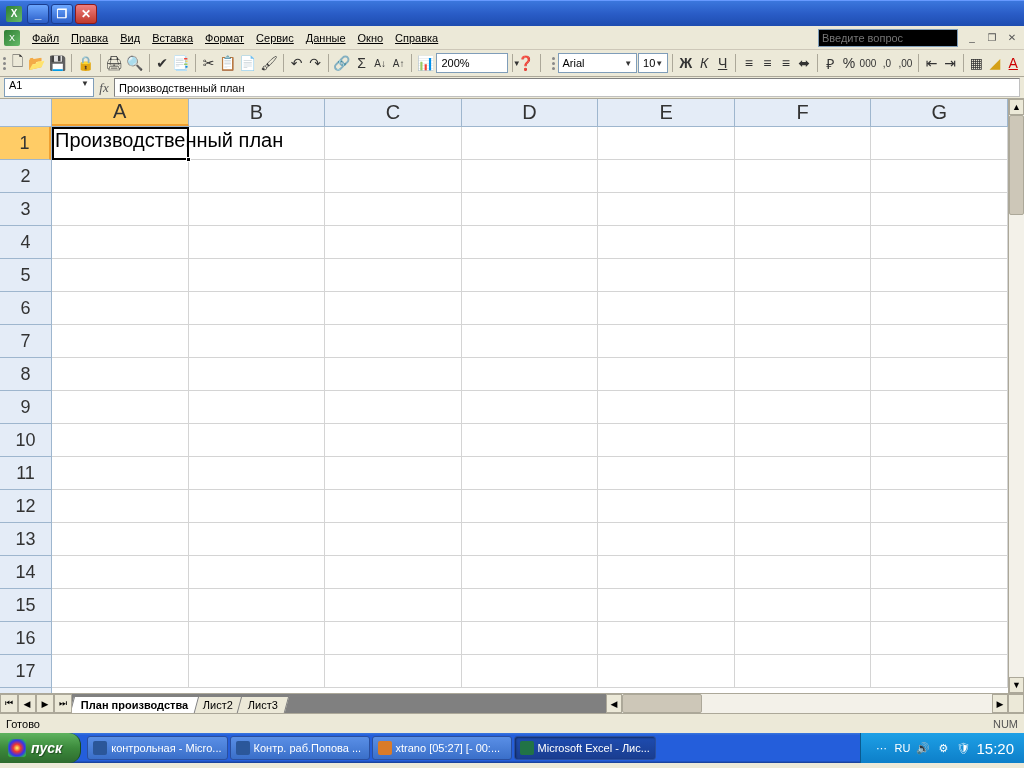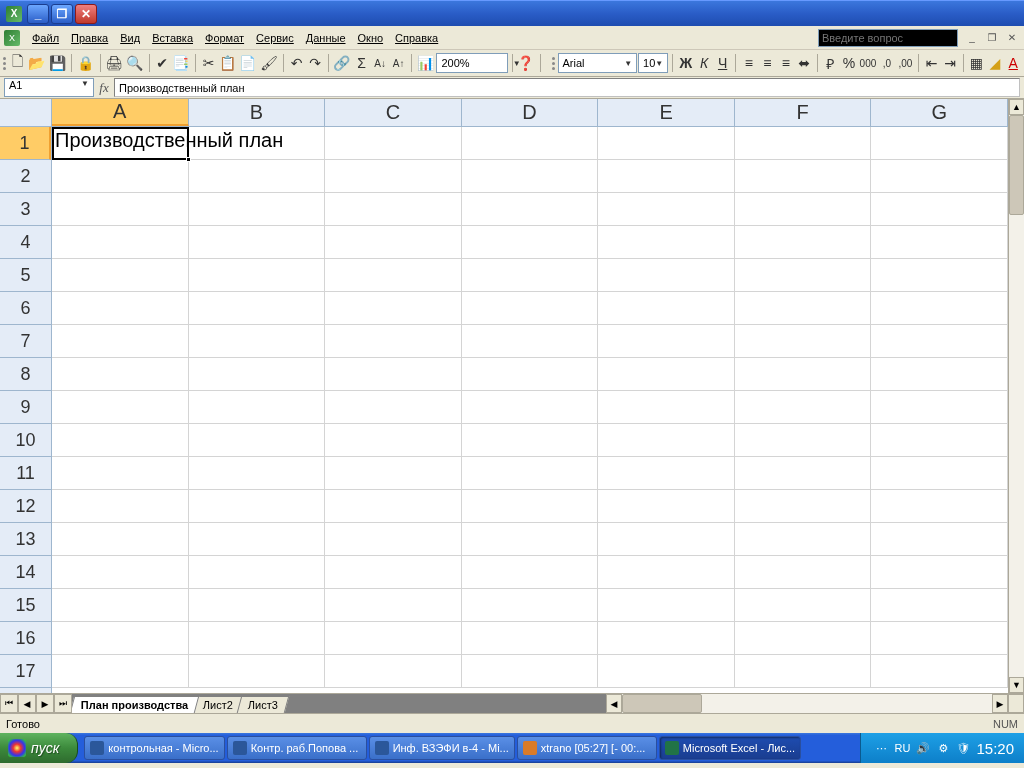"пуск" .start-btn { font-weight: normal -> bold }
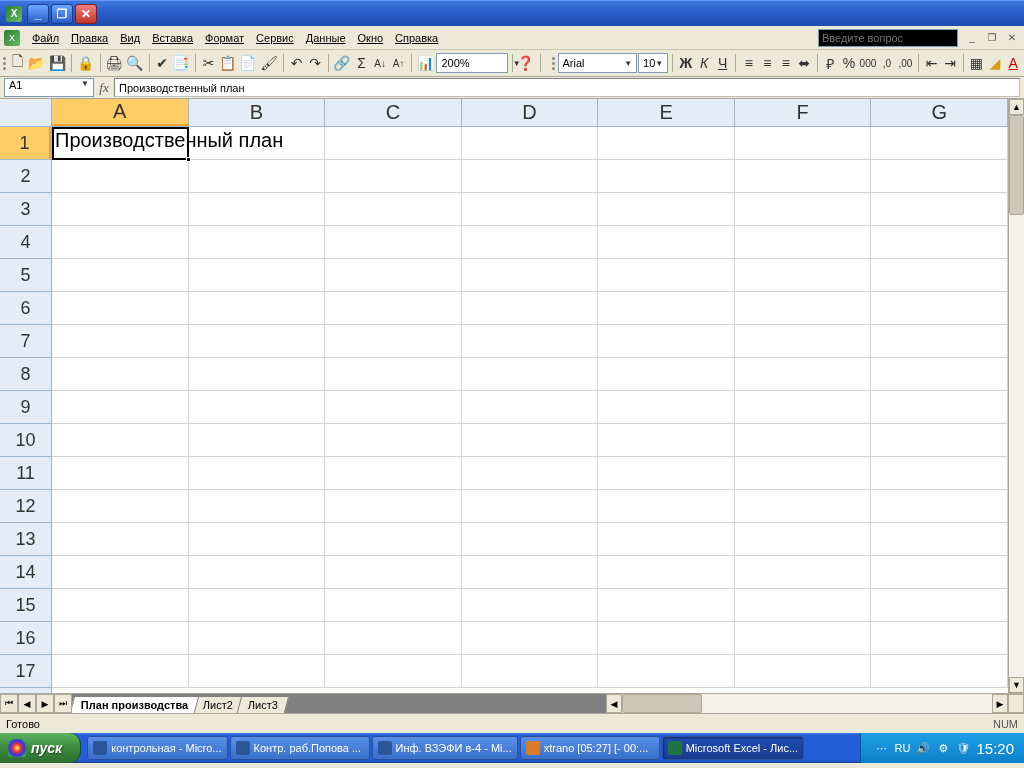"Инф. ВЗЭФИ в-4 - Mi..." div.task-item { html: <div> <span></span> <span>Инф. ВЗЭФИ в-4 - Mi...</span> </div> -> none }
